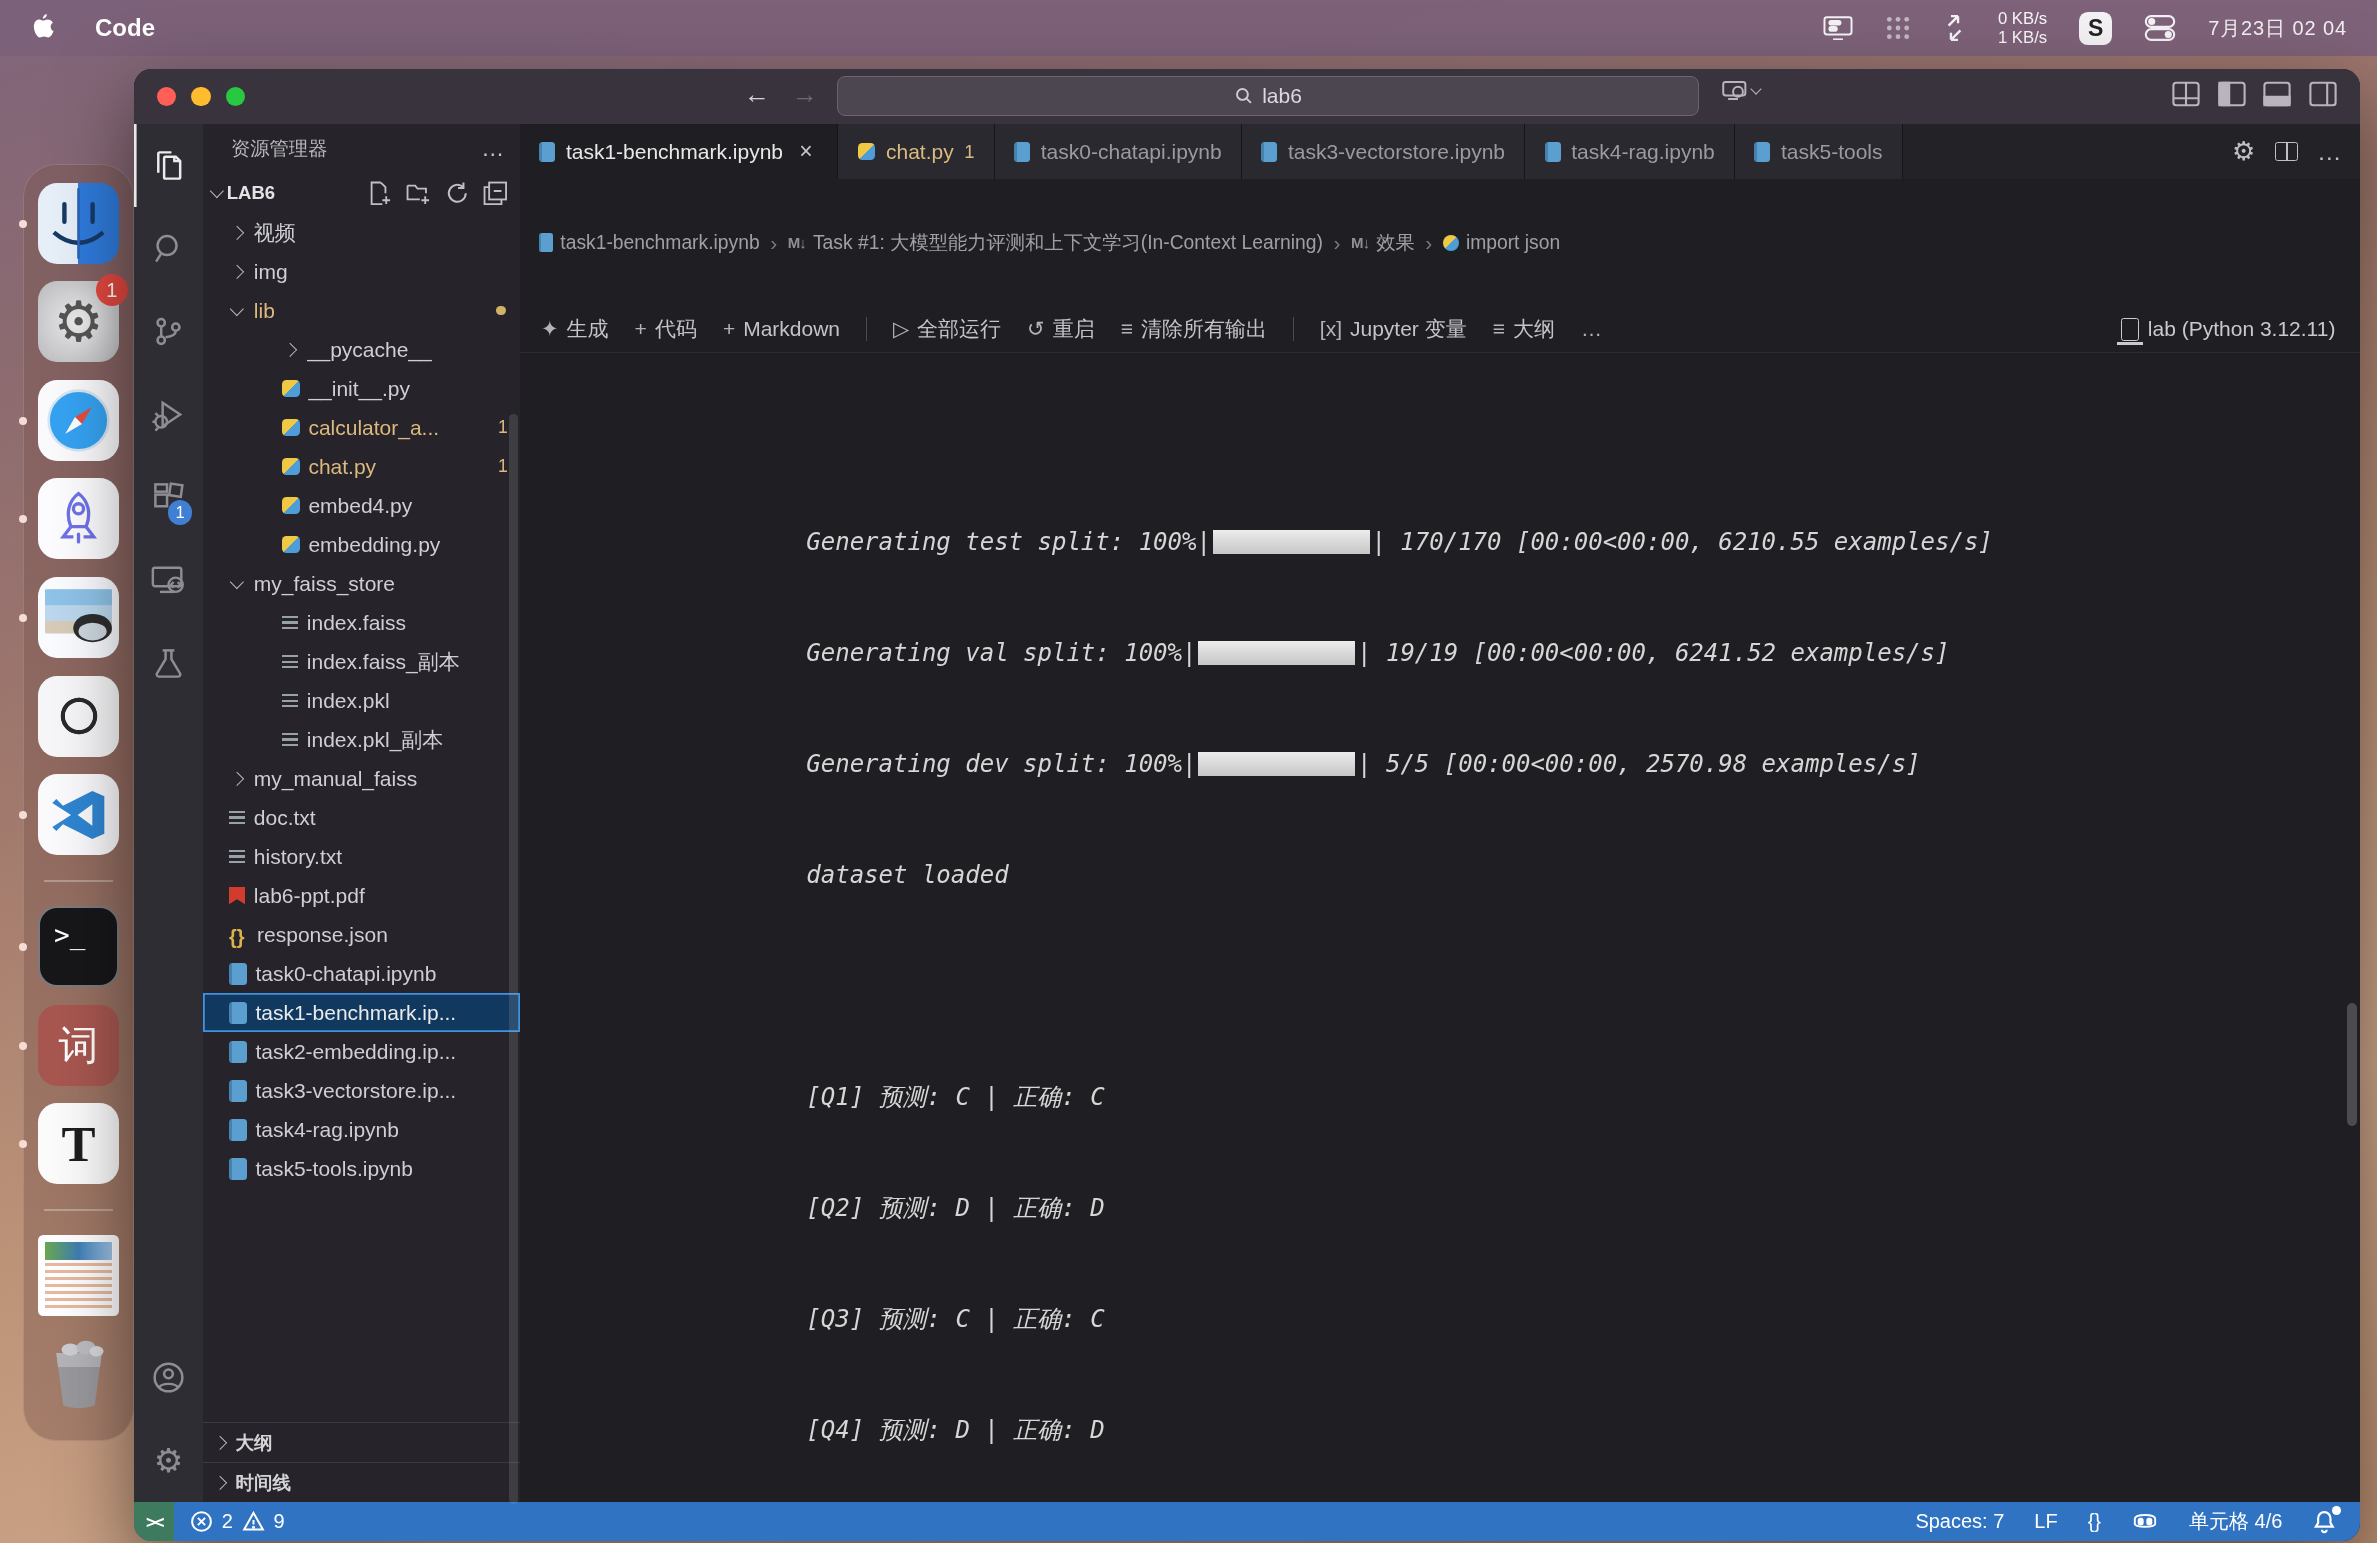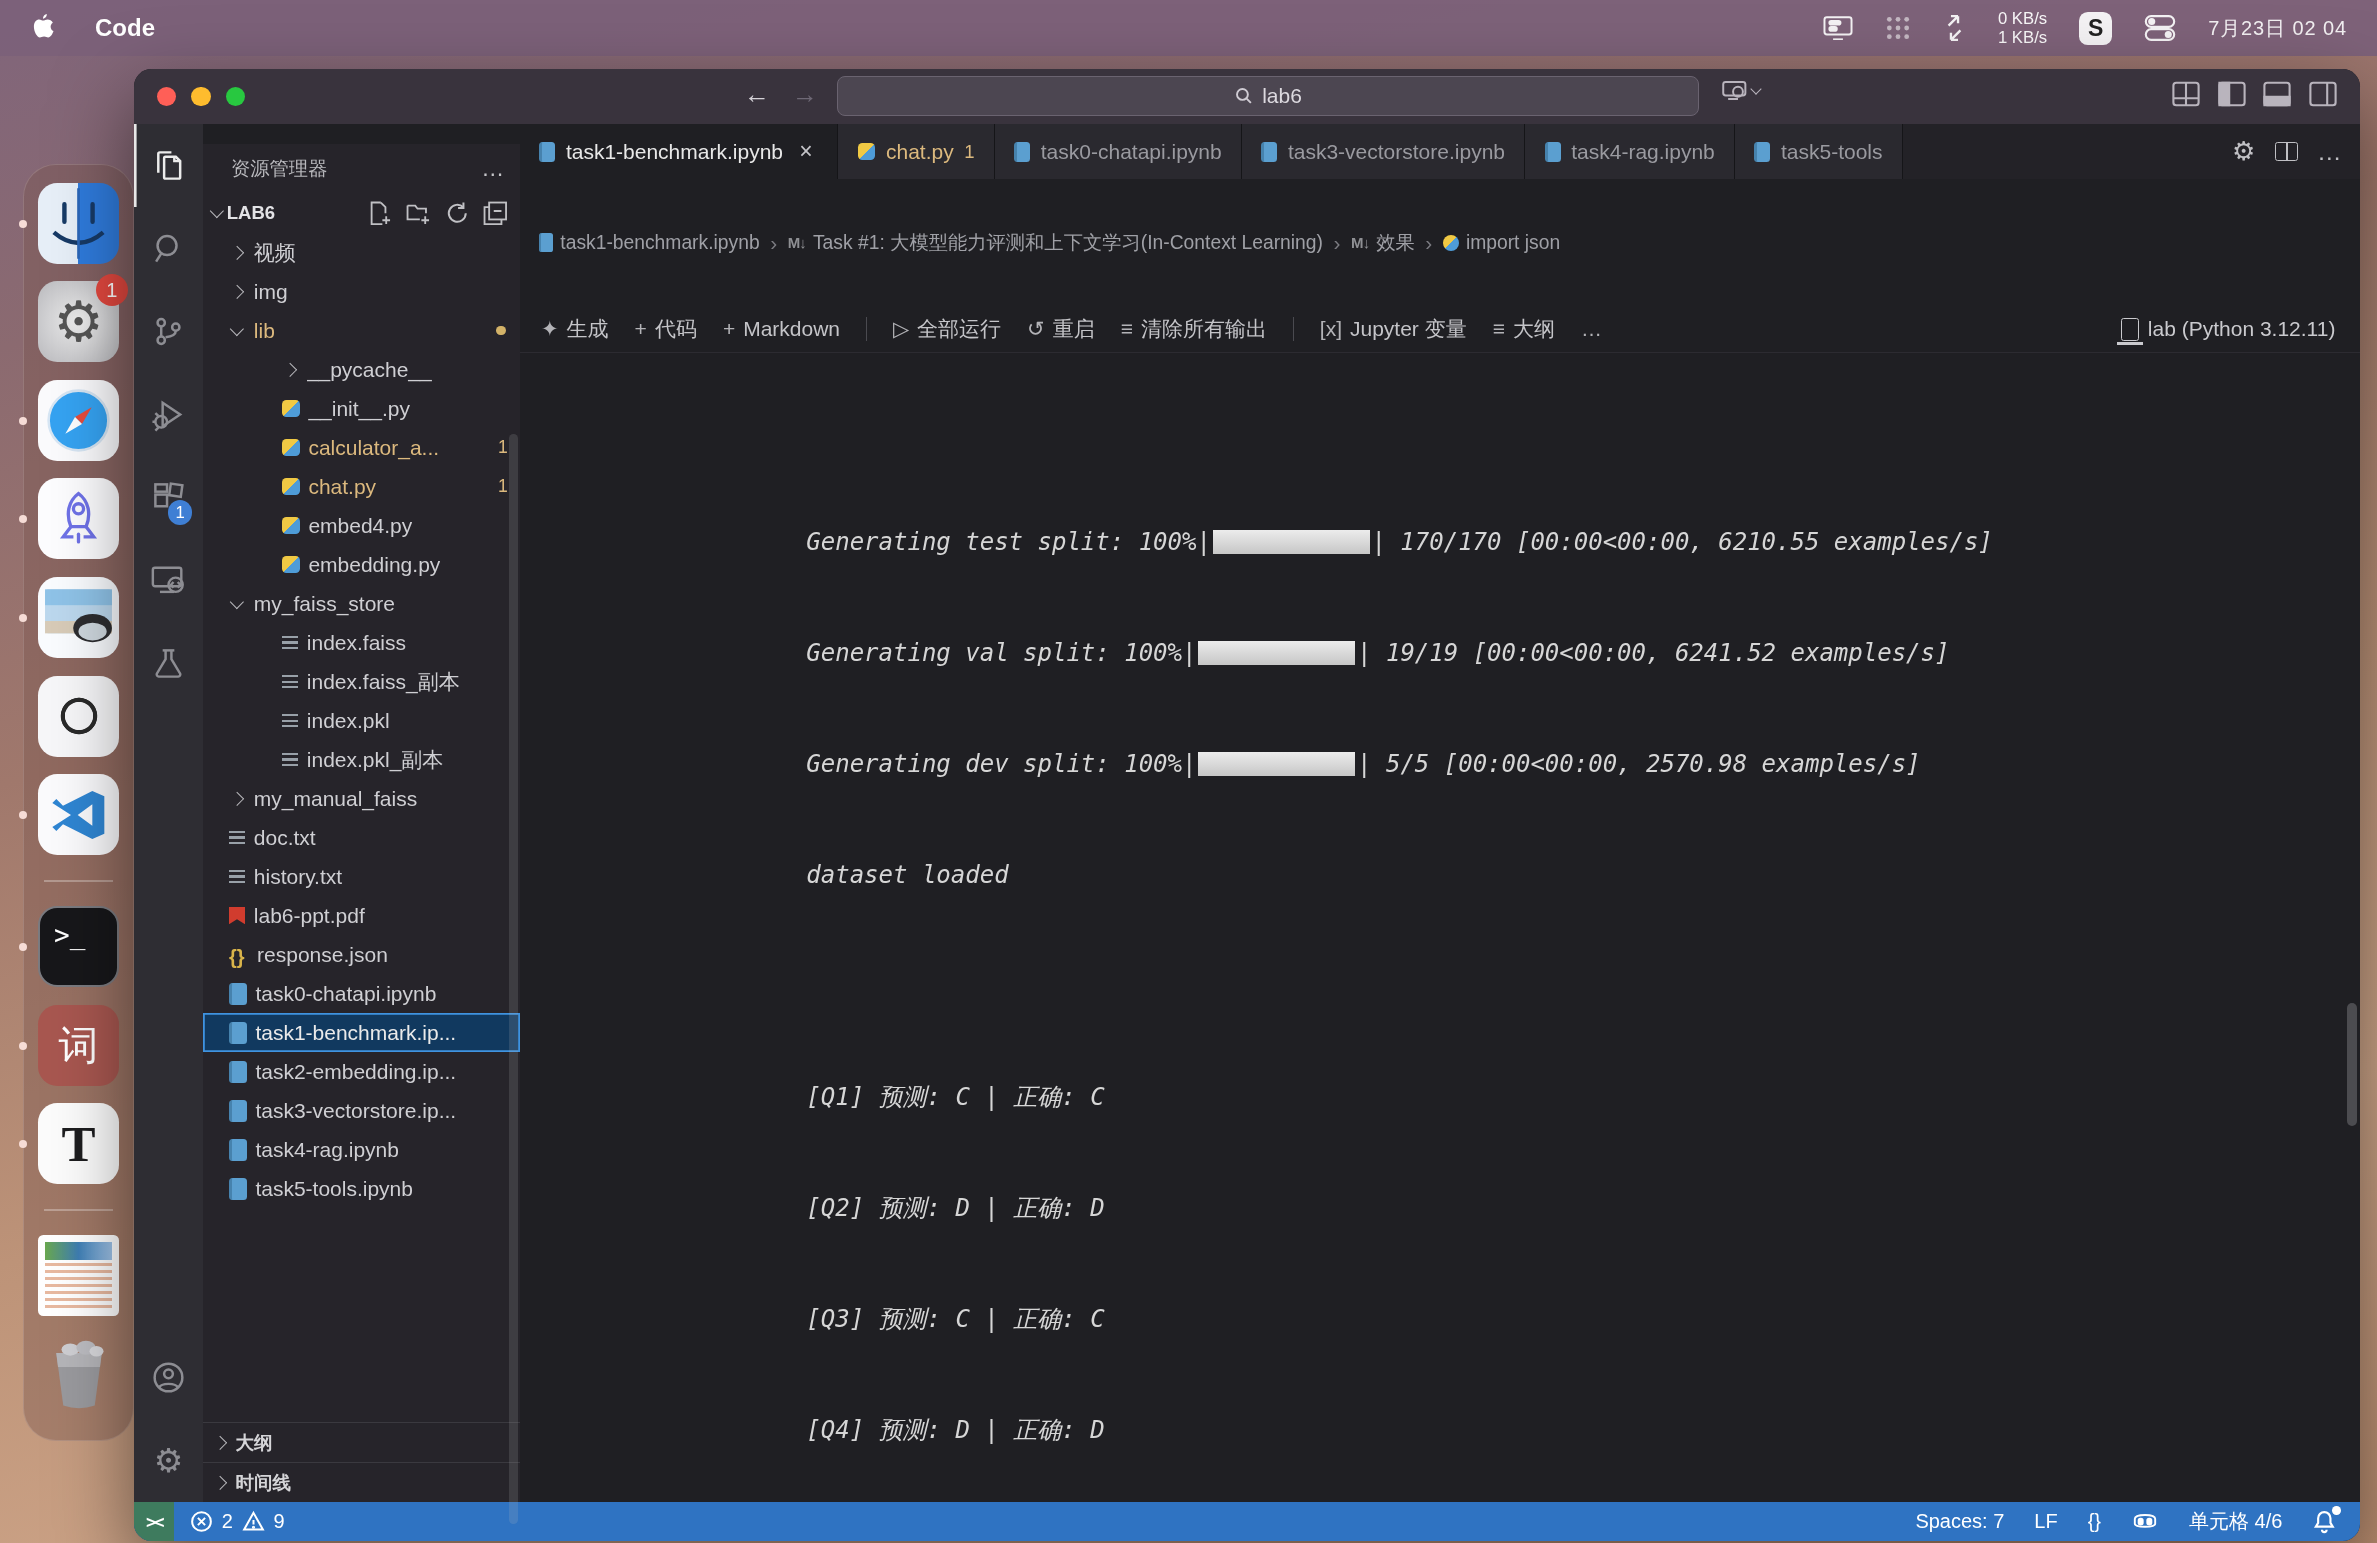"资源管理器" .sidebar { margin-top: 20px -> none }
